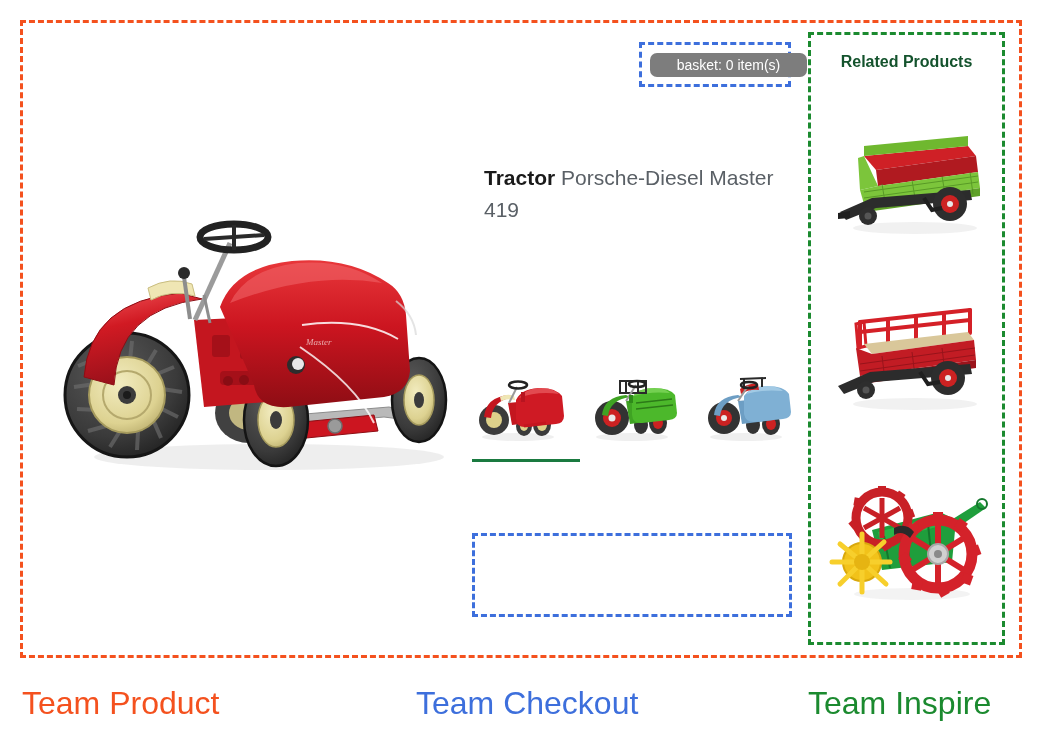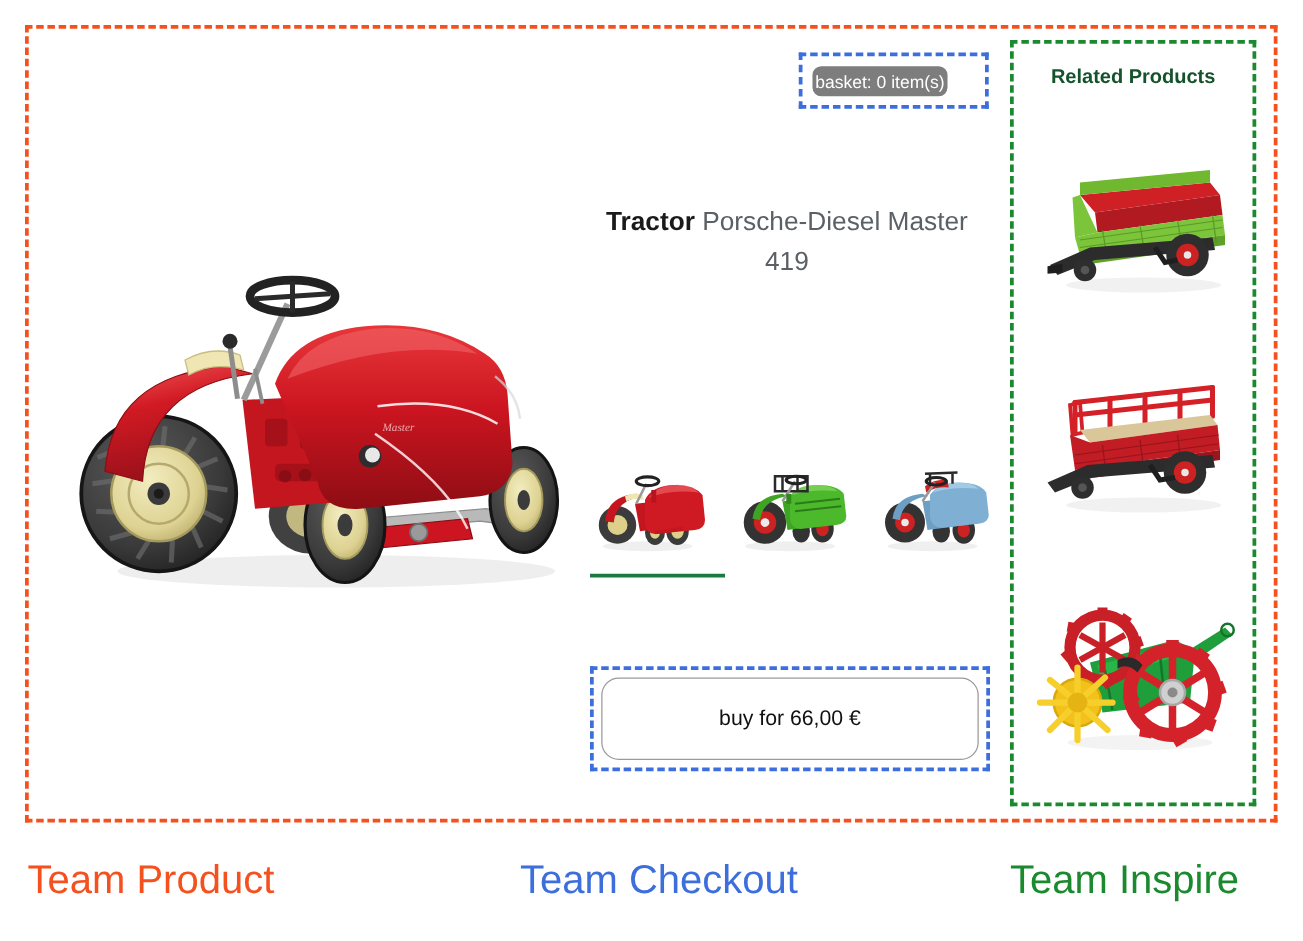"basket: 0 item(s)" #basket-badge { width: 108px -> 157px }
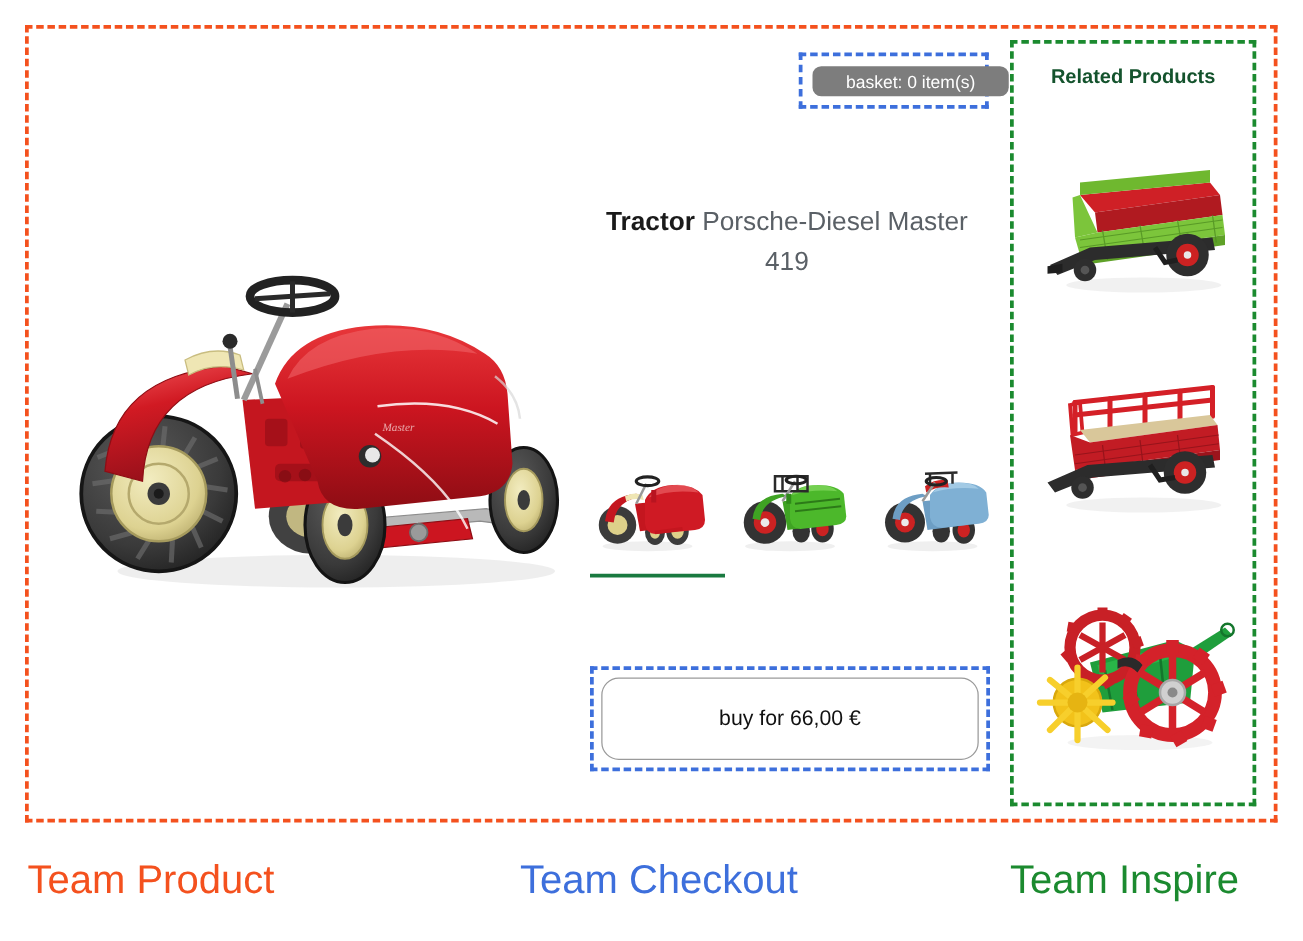"Tractor Porsche-Diesel Master 419" #product-title { left: 472px -> 484px; text-align: center -> none }
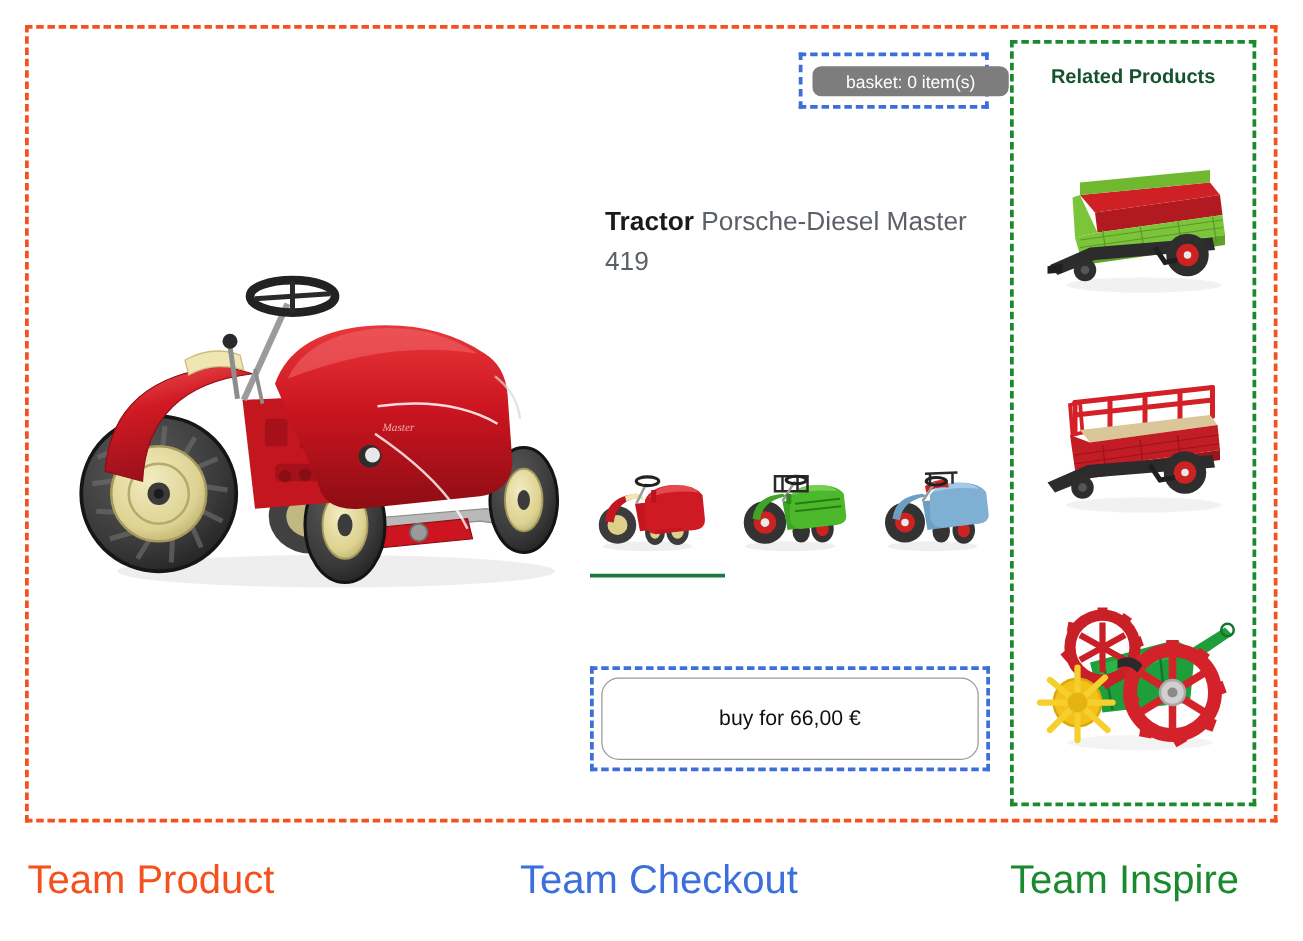"buy for 66,00 €" button { html: <button>buy for 66,00 €</button> -> none }
